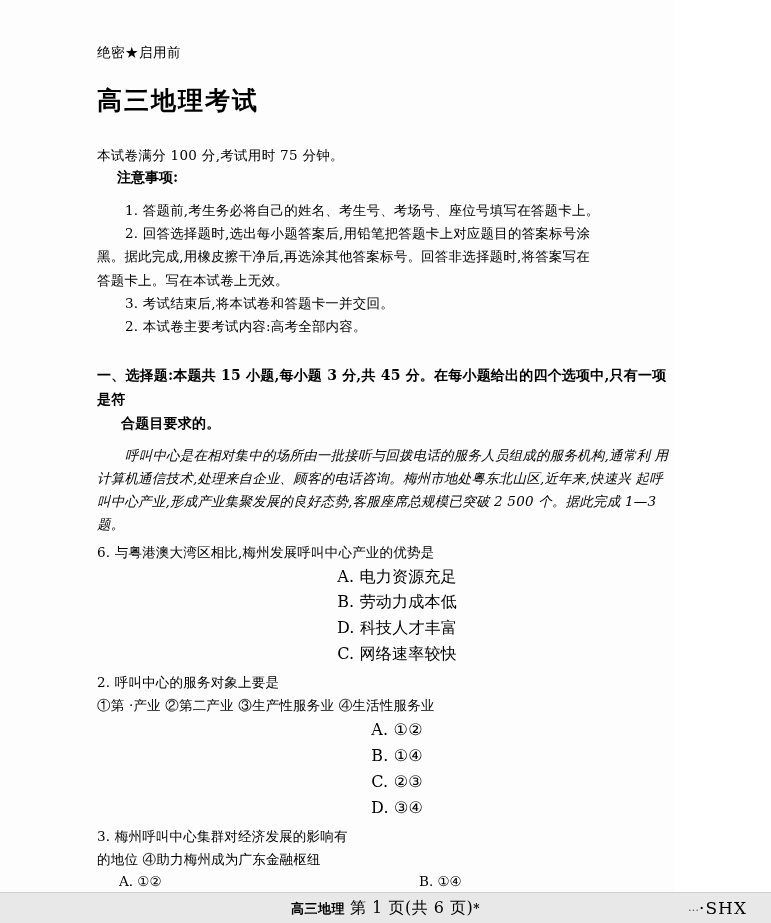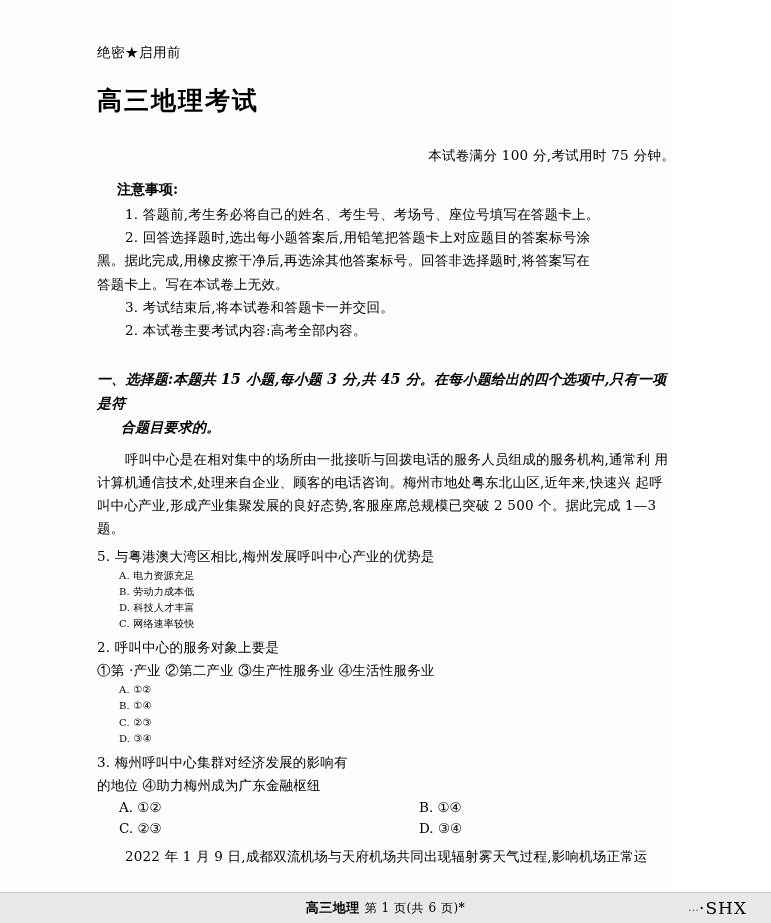"本试卷满分 100 分,考试用时 75 分钟。" .subtitle { margin-bottom: 16px -> 4px; text-align: right -> left }
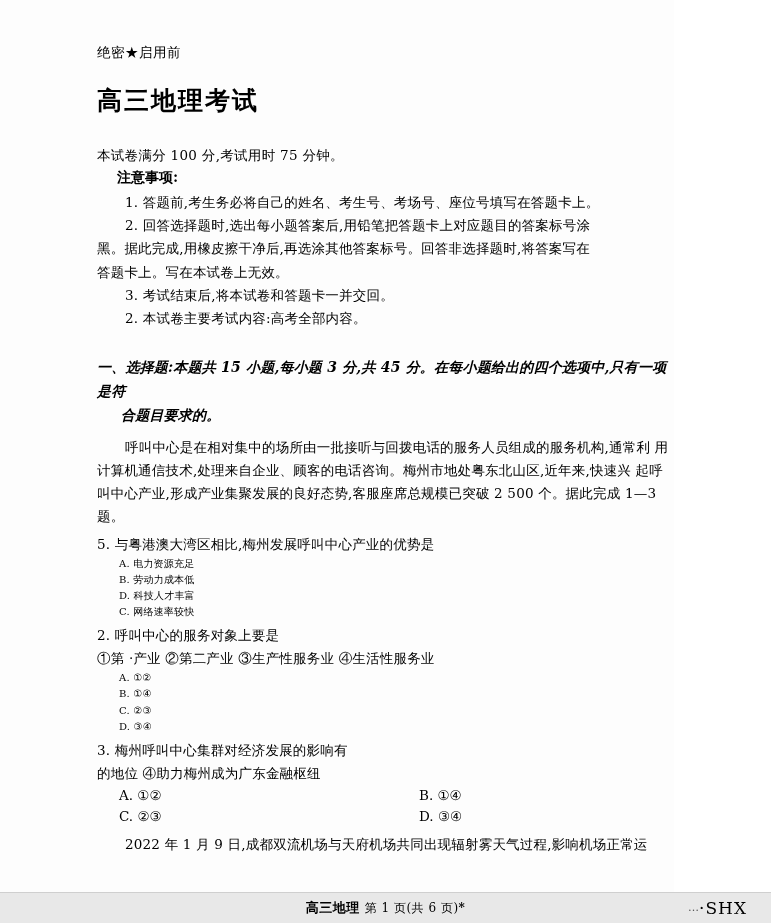"注意事项:" .notice-title { margin-bottom: 4px -> 12px }
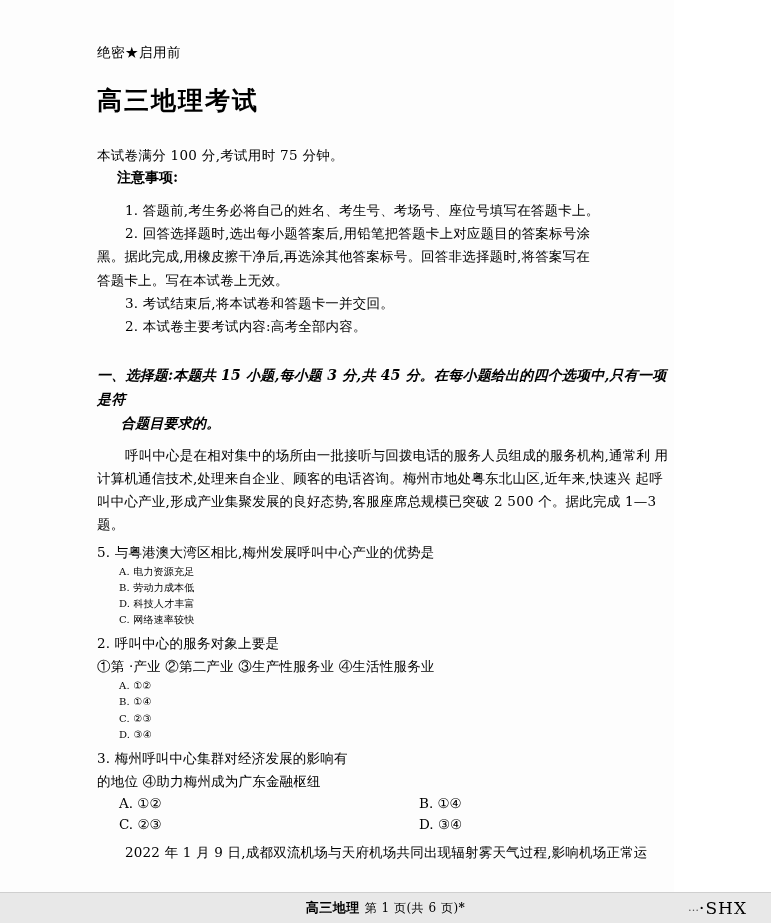"一、选择题:本题共 15 小题,每小题 3 分,共" .section-head { font-style: italic -> none }
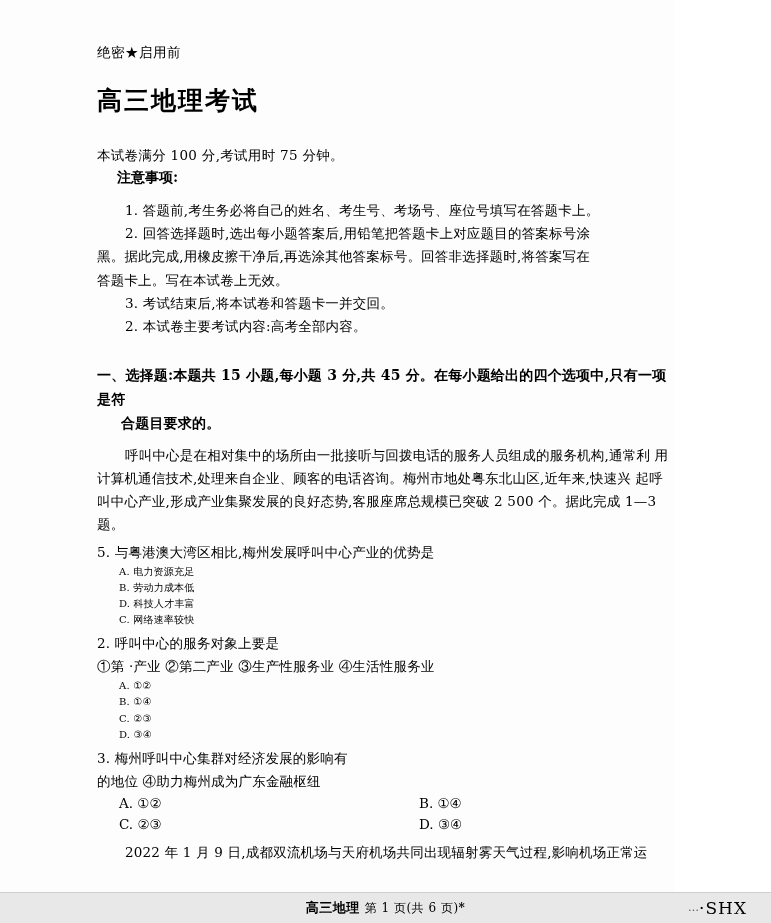"呼叫中心是在相对集中的场所由一批接听与回拨电话的服务人员组成的服务机构,通常利" .passage { font-style: none -> italic }
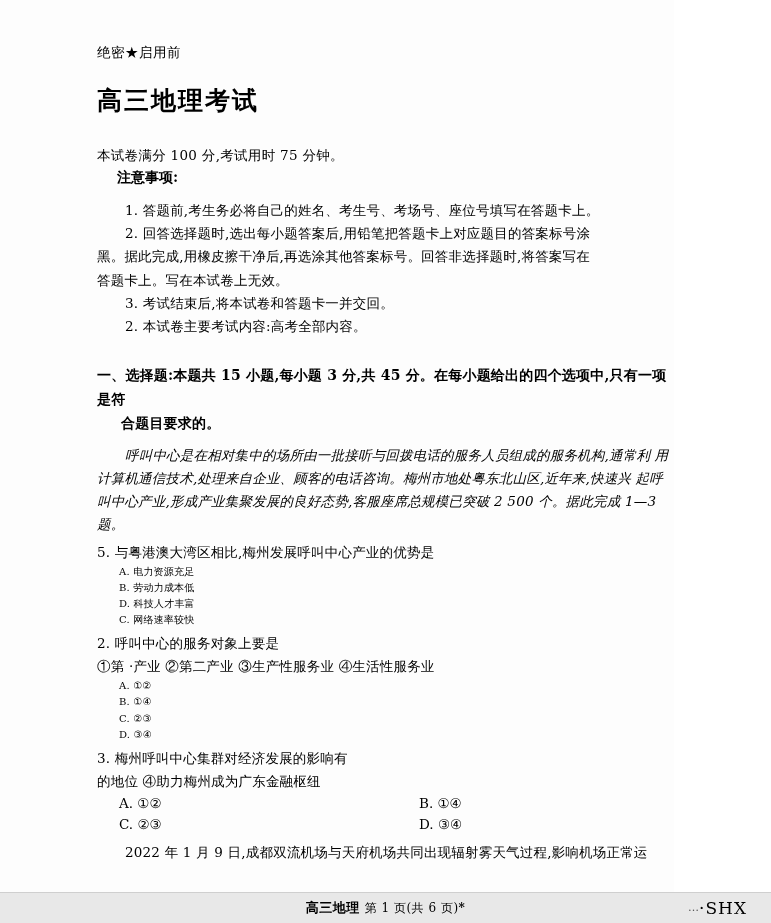"5. 与粤港澳大湾区相比,梅州发展呼叫中心产业的优势是" div.q-stem { text: 5 -> 6 }
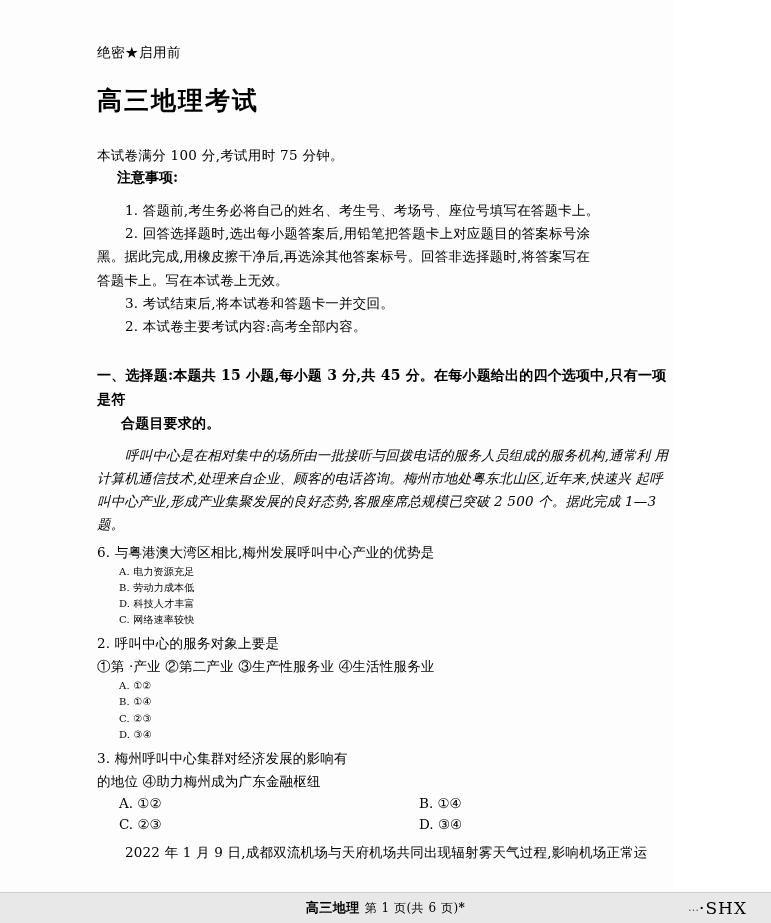"A. 电力资源充足" .q-opt { font-size: 10px -> 16px; text-align: none -> center }
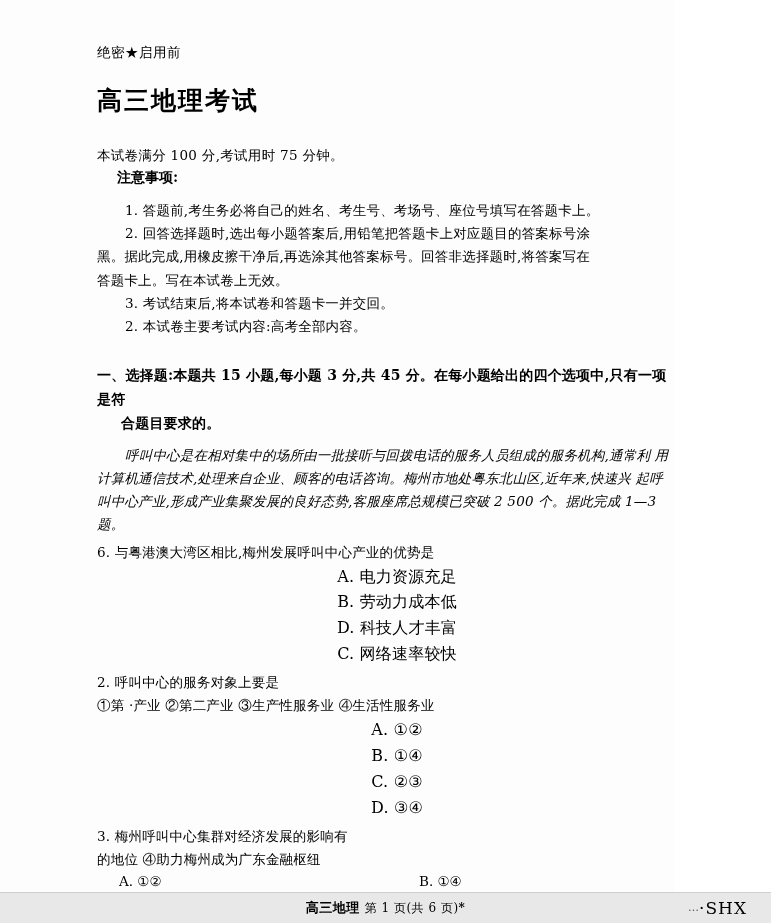"第 1 页(共 6 页)" .footer-center .pg { font-size: 12px -> 16px }
